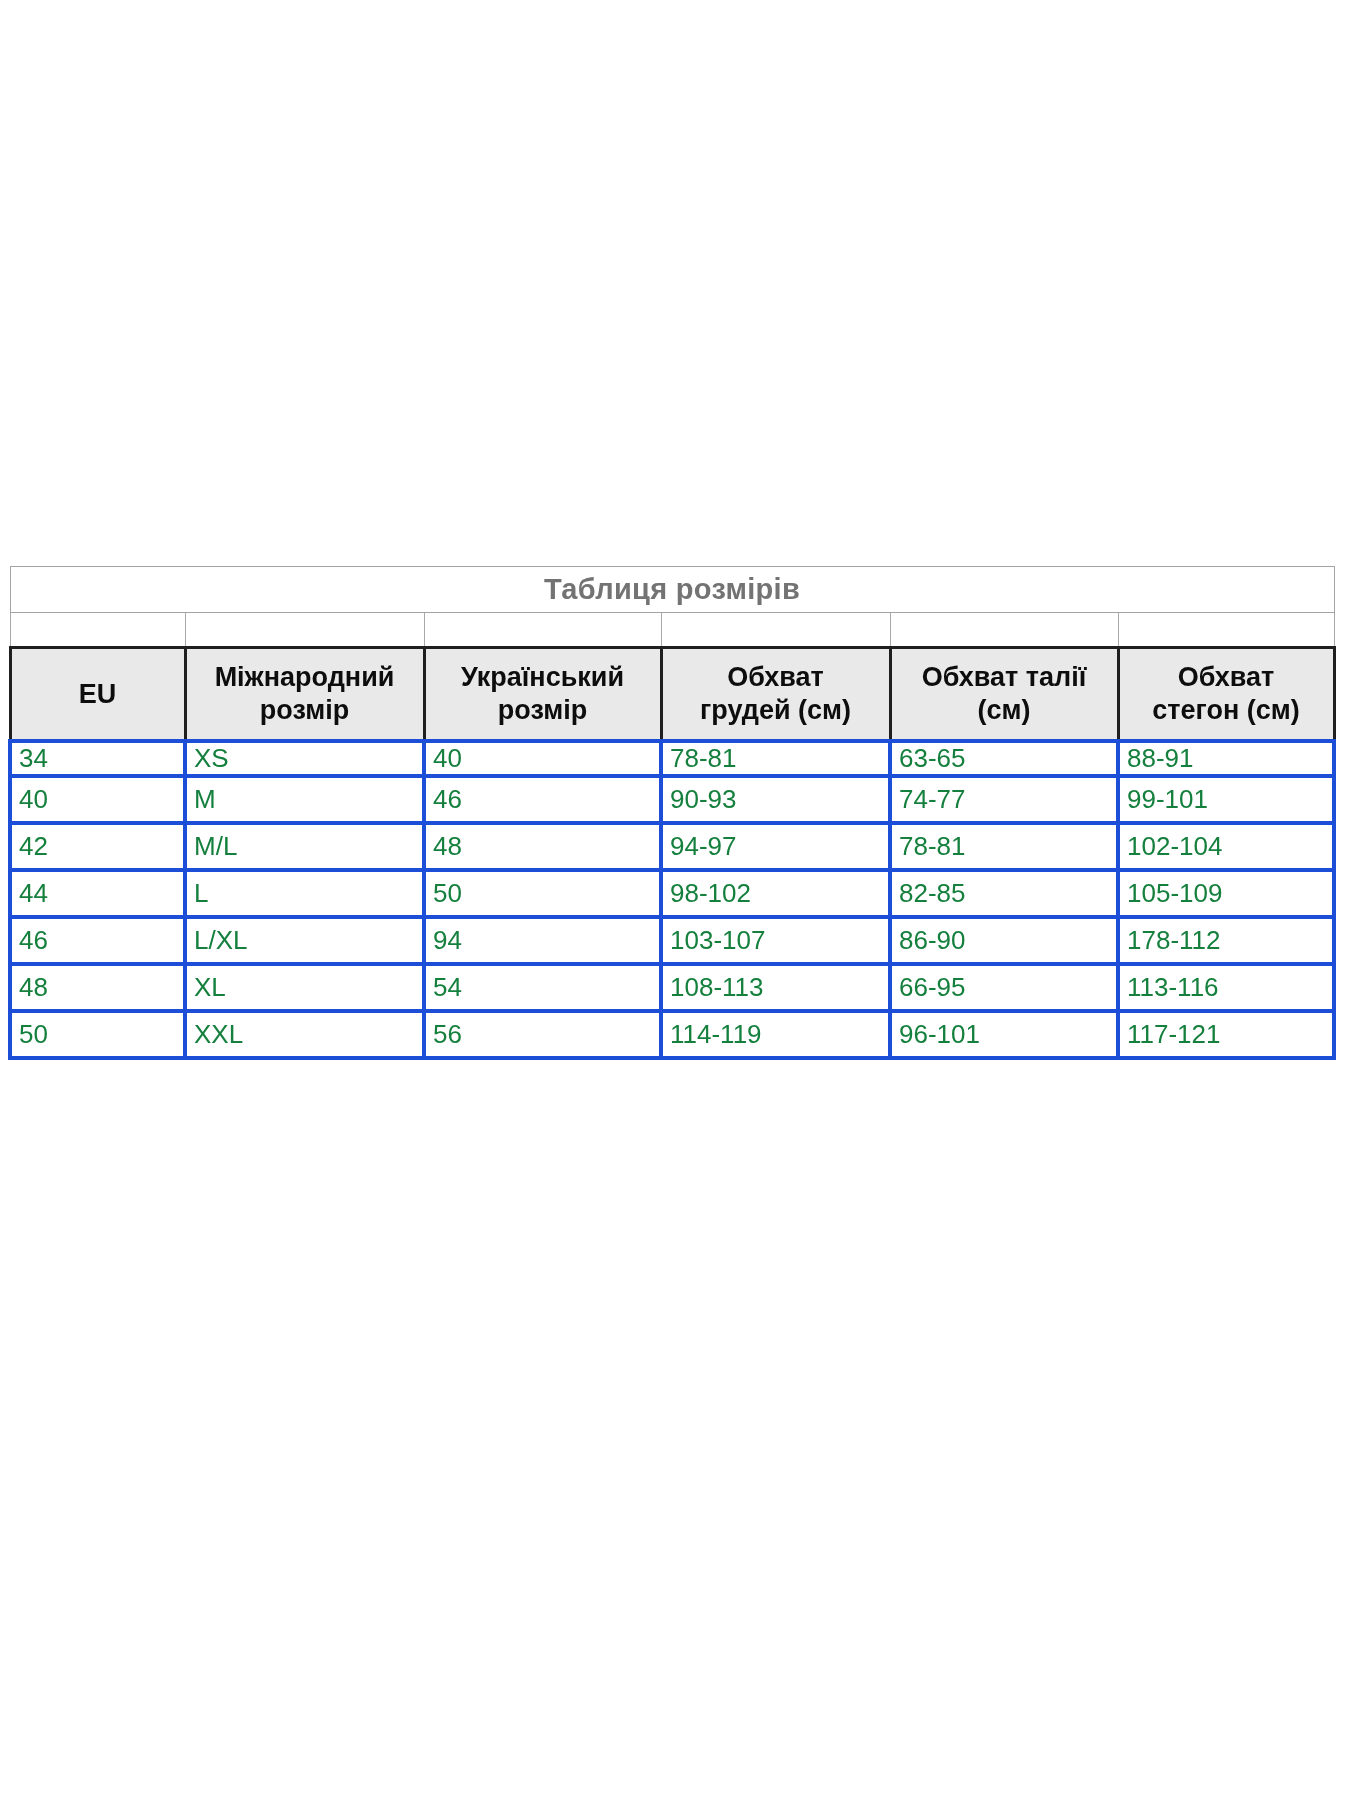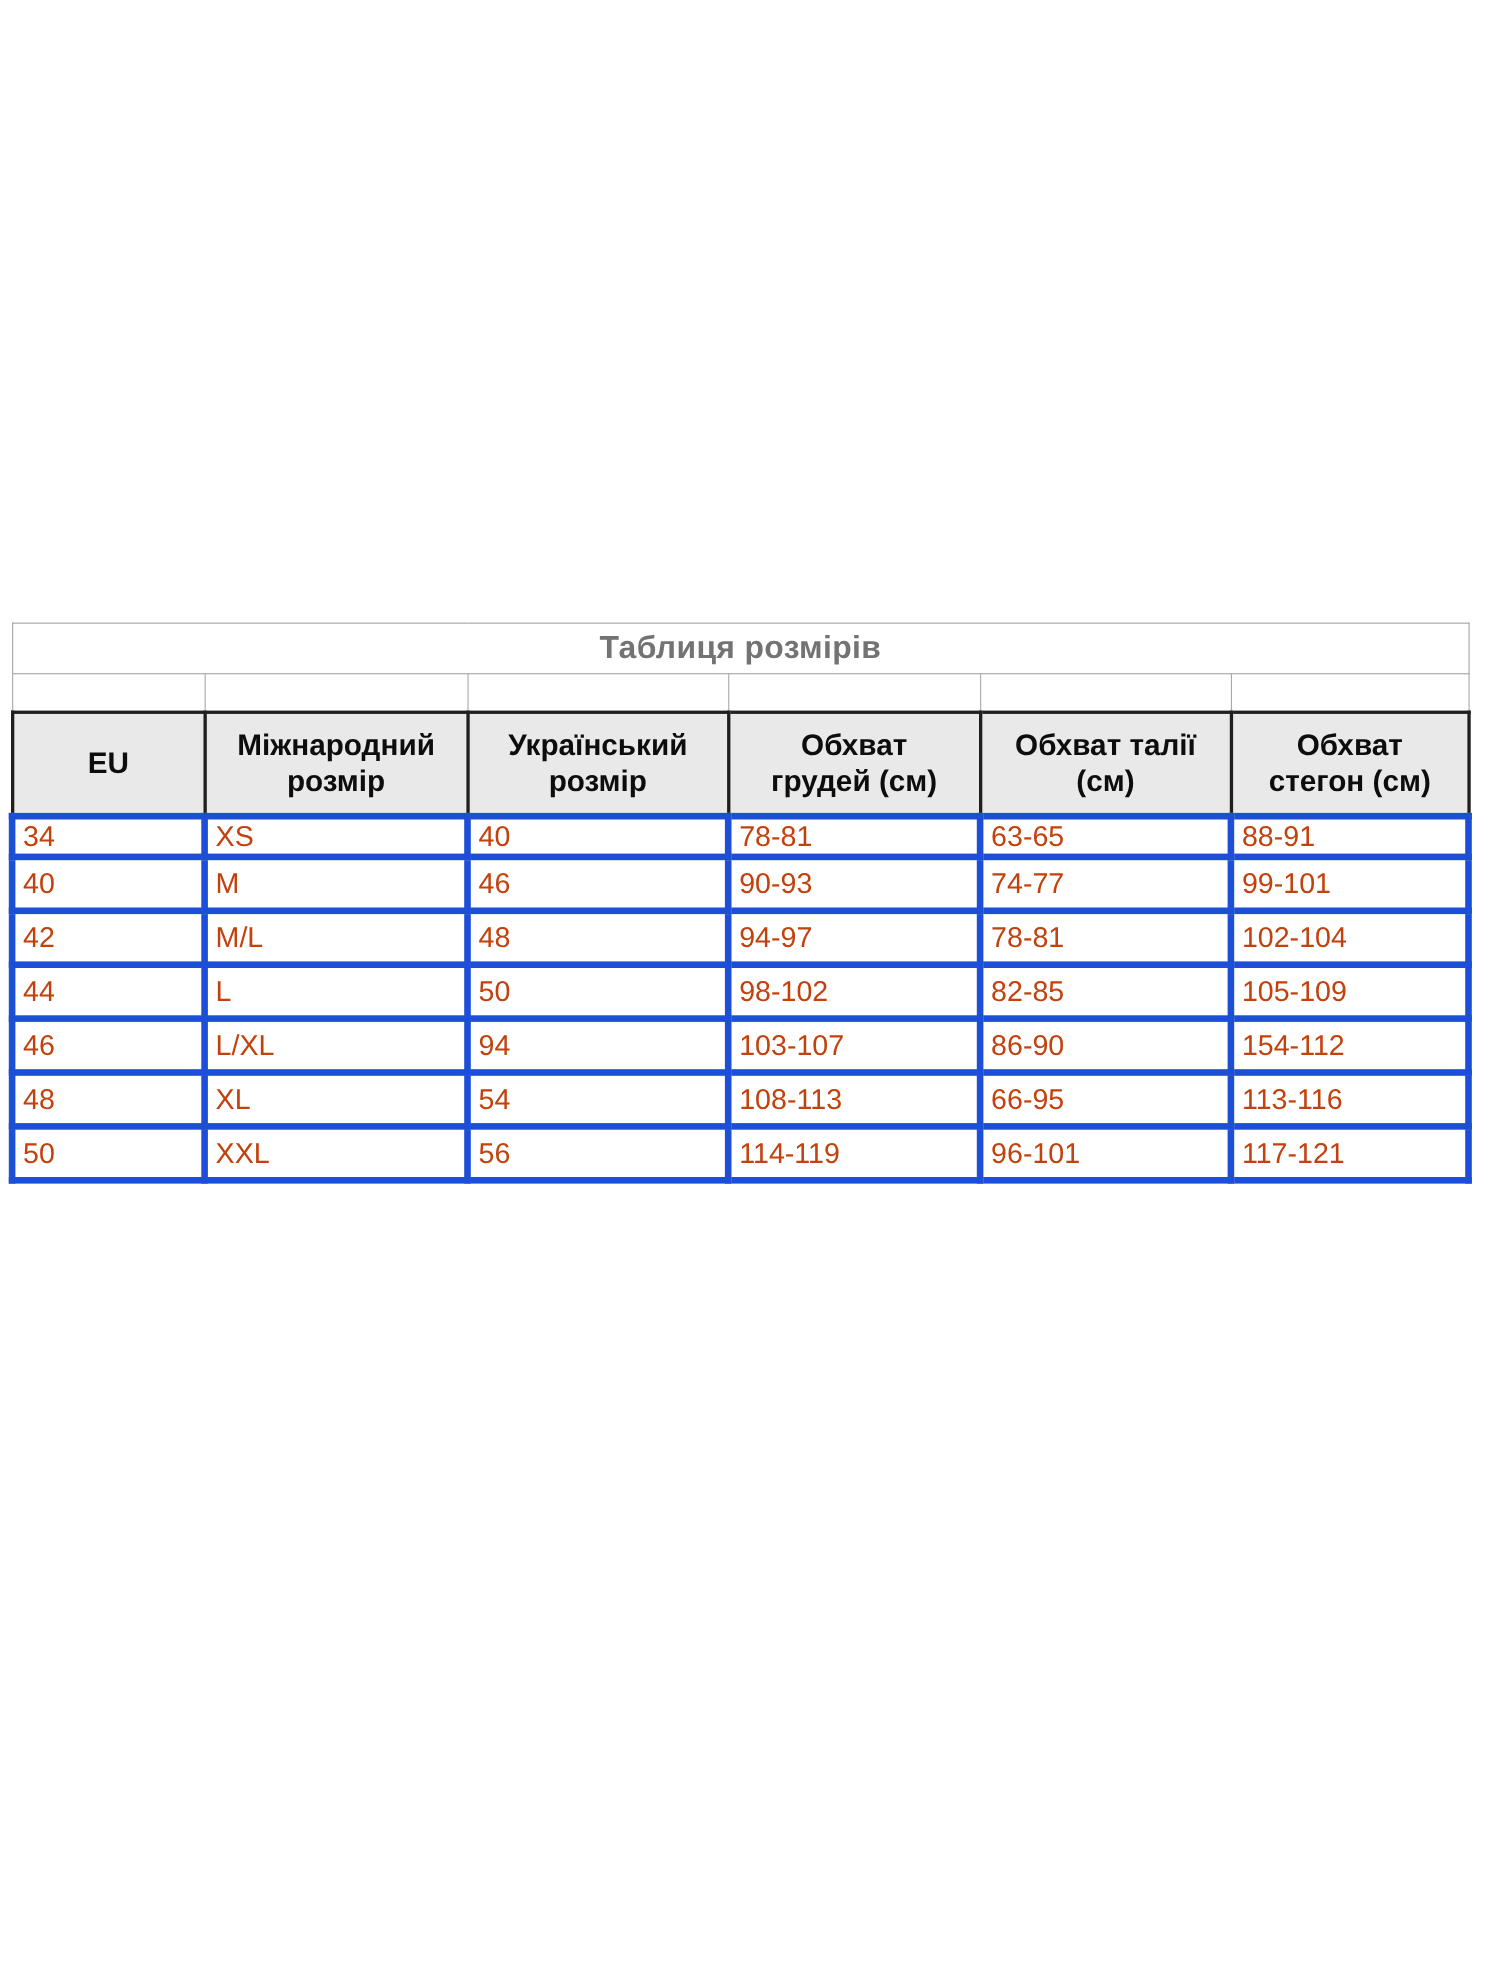"34" .data-cell { border: 6px solid #1d4ed8 -> 4px solid #1d4ed8; color: #c2410c -> #15803d }
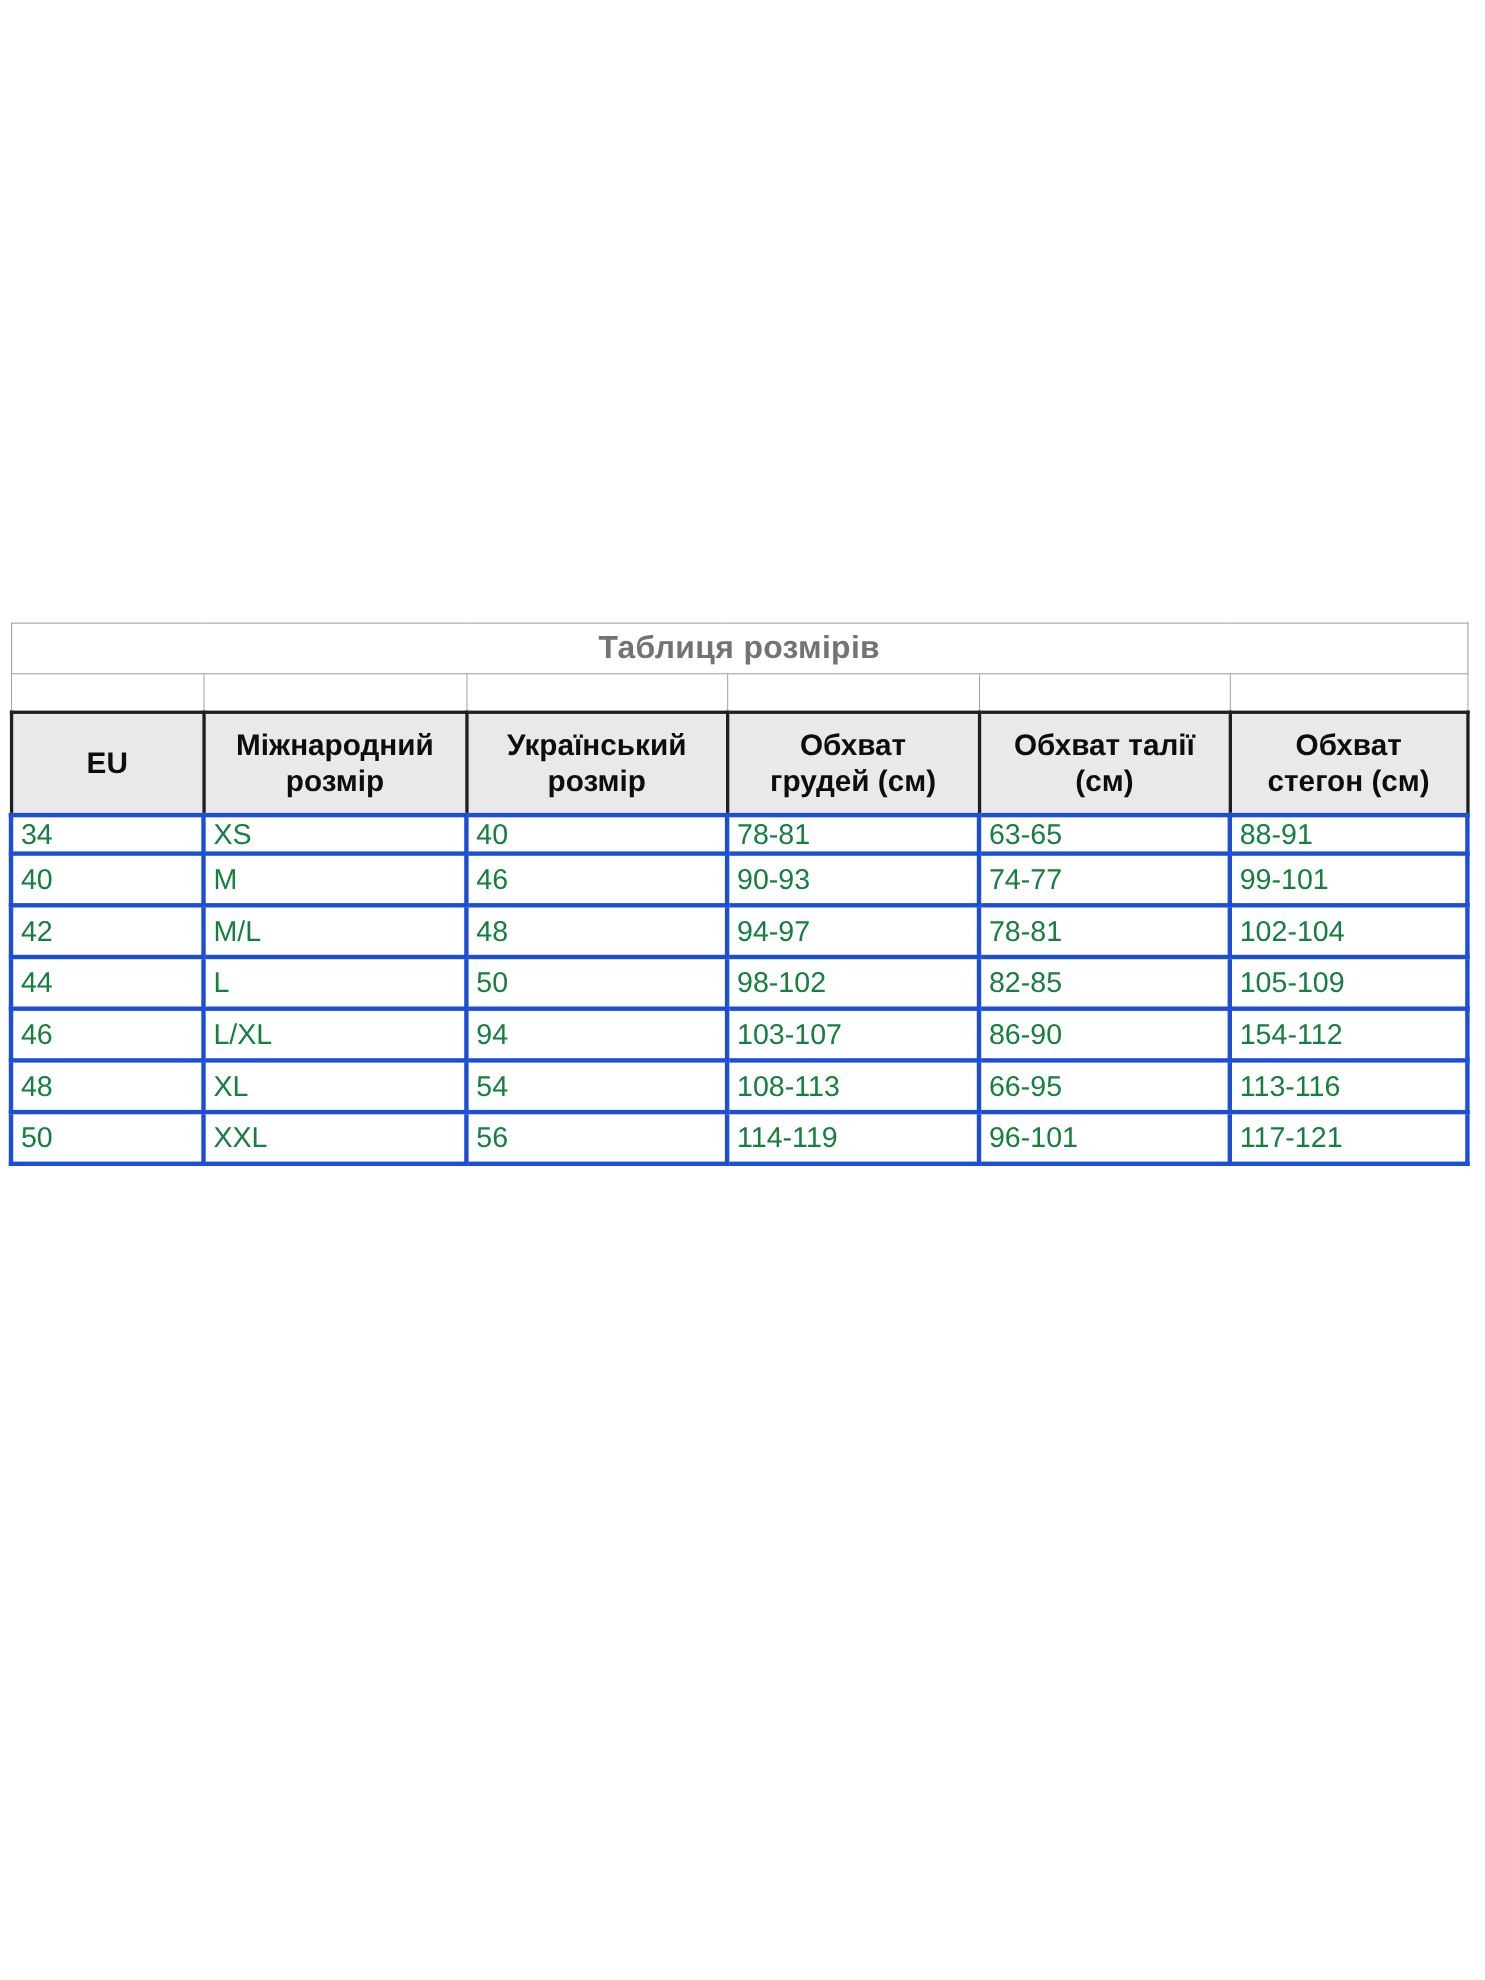"154-112" td.data-cell { text: 154-112 -> 178-112 }
